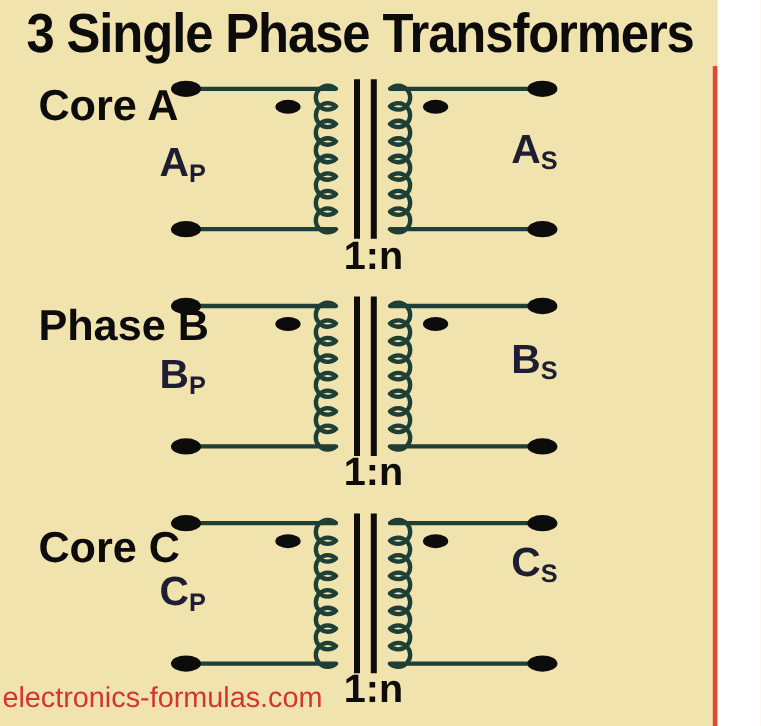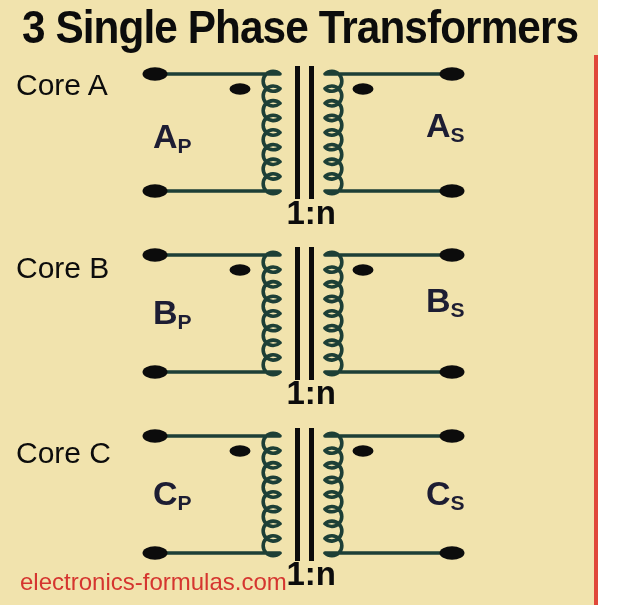"Core A" .core-label { font-size: 30px -> 36px; font-weight: 400 -> 700; left: 16px -> 32px }
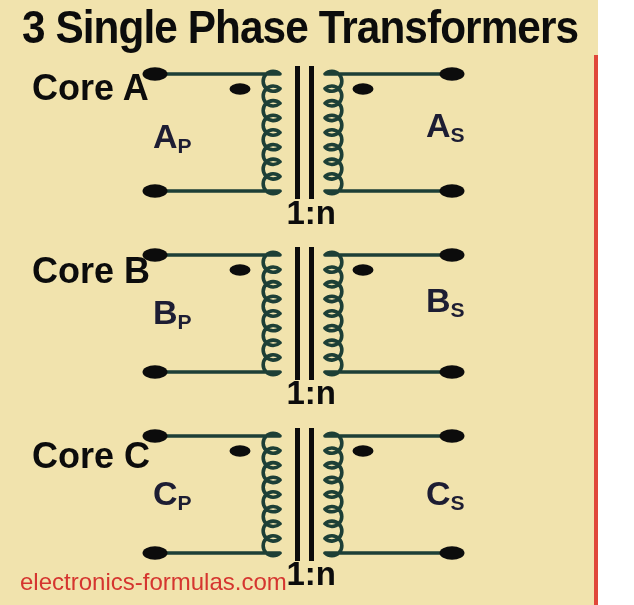"AP" .primary-label { left: 153px -> 133px }
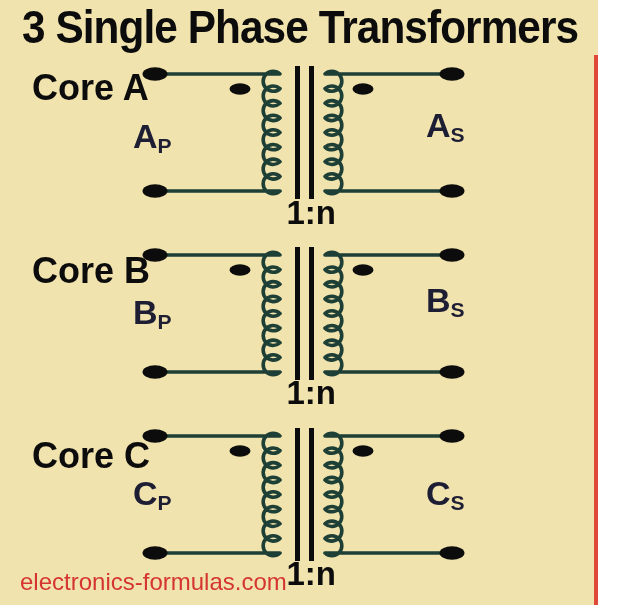"Core B" div.core-label { text: Core -> Phase }
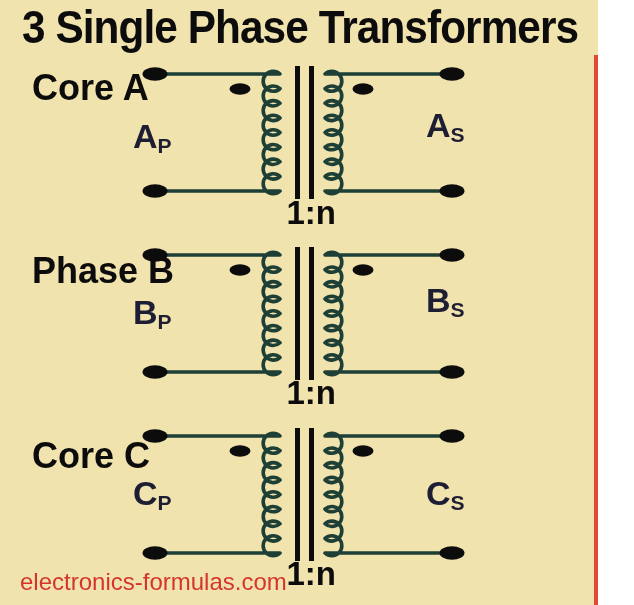"CS" div.winding-label { top: 476px -> 452px }
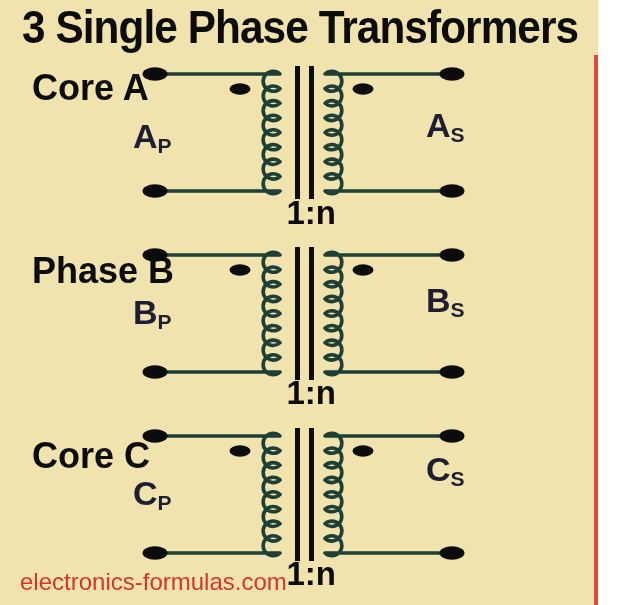"electronics-formulas.com" .watermark { margin-left: 18px -> none }
